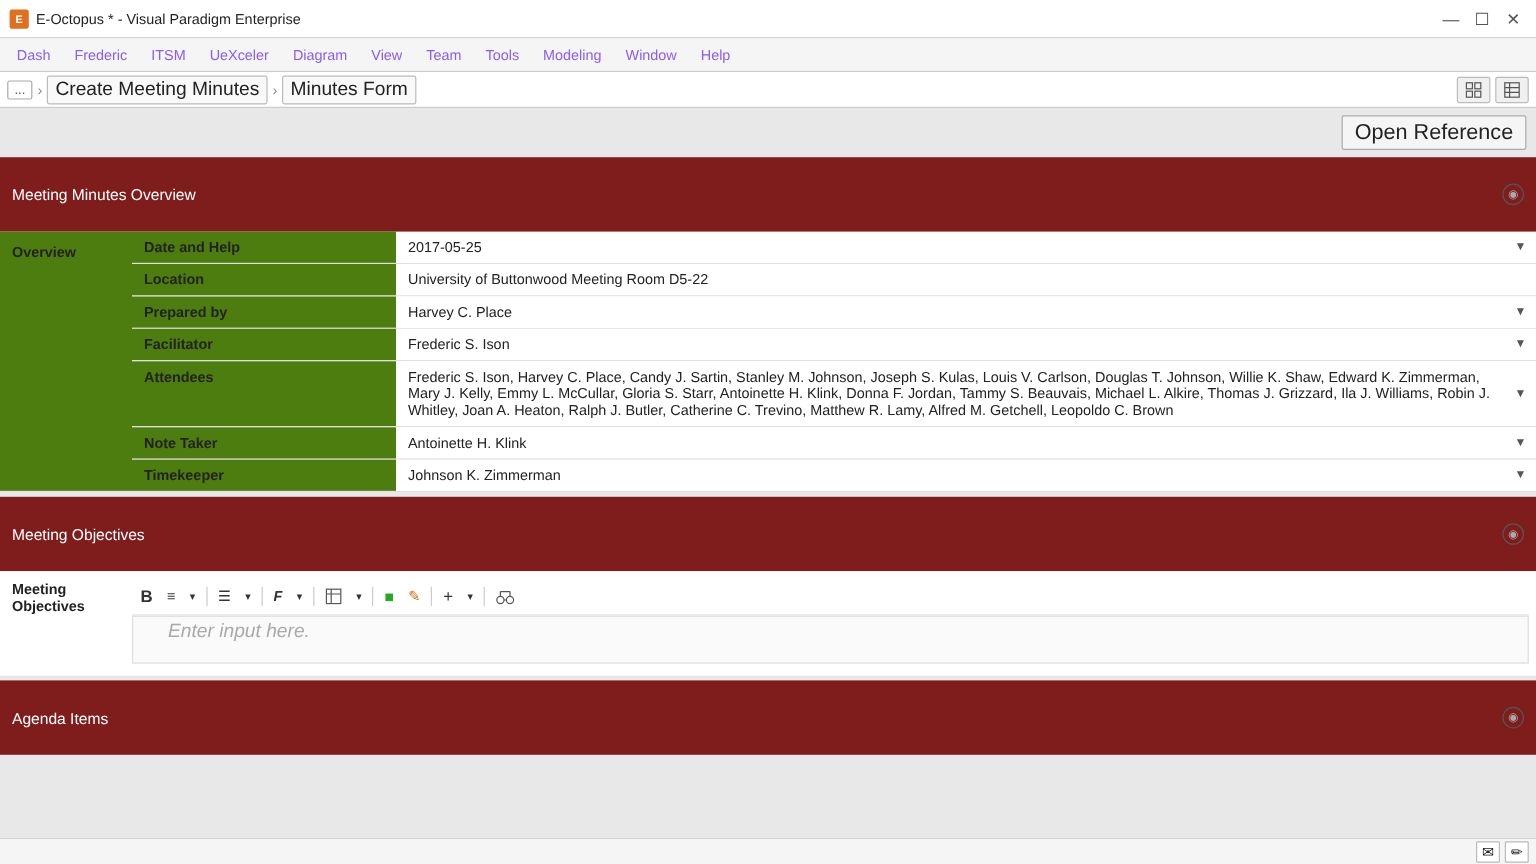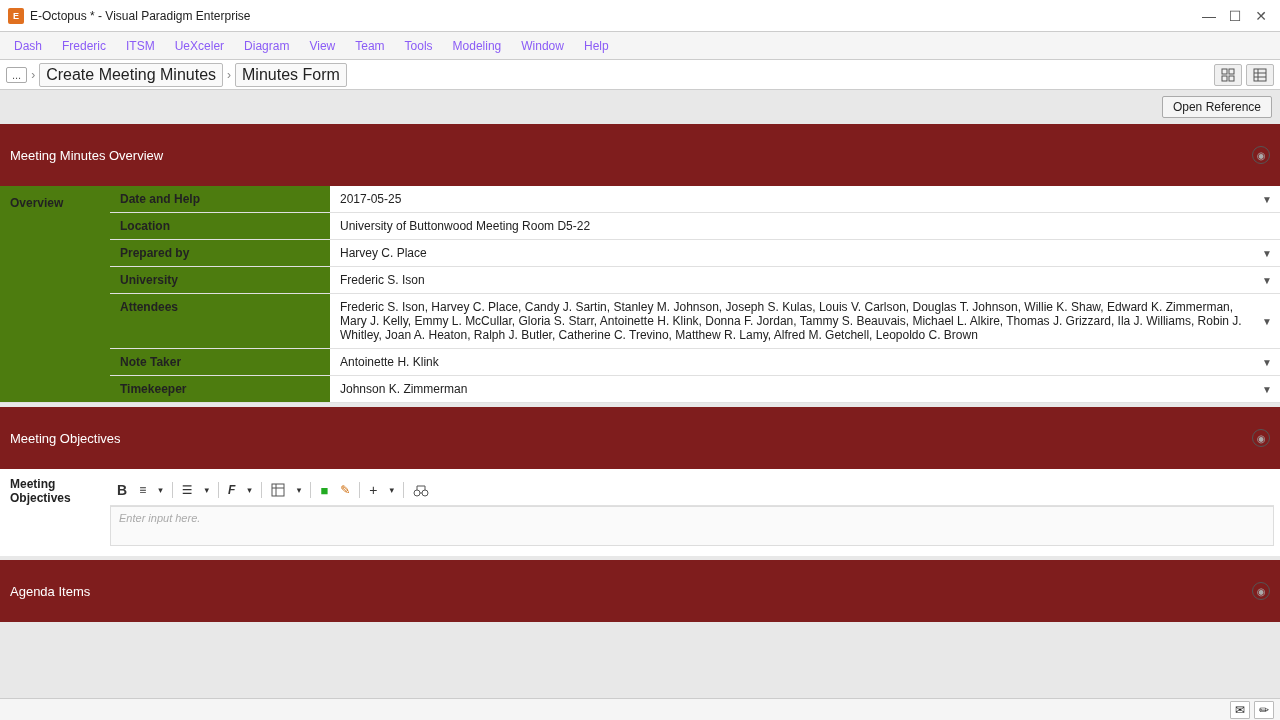"Open Reference" .open-ref-btn { font-size: 12px -> 18px }
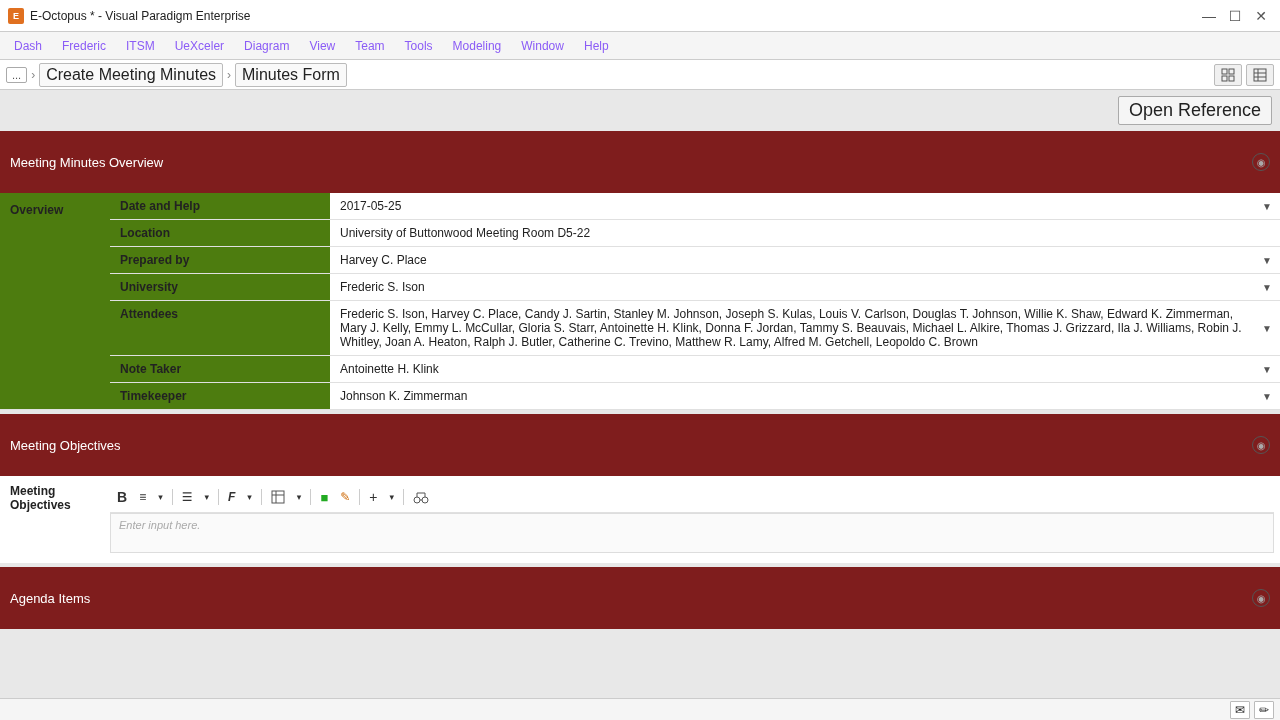"University" span { text: University -> Facilitator }
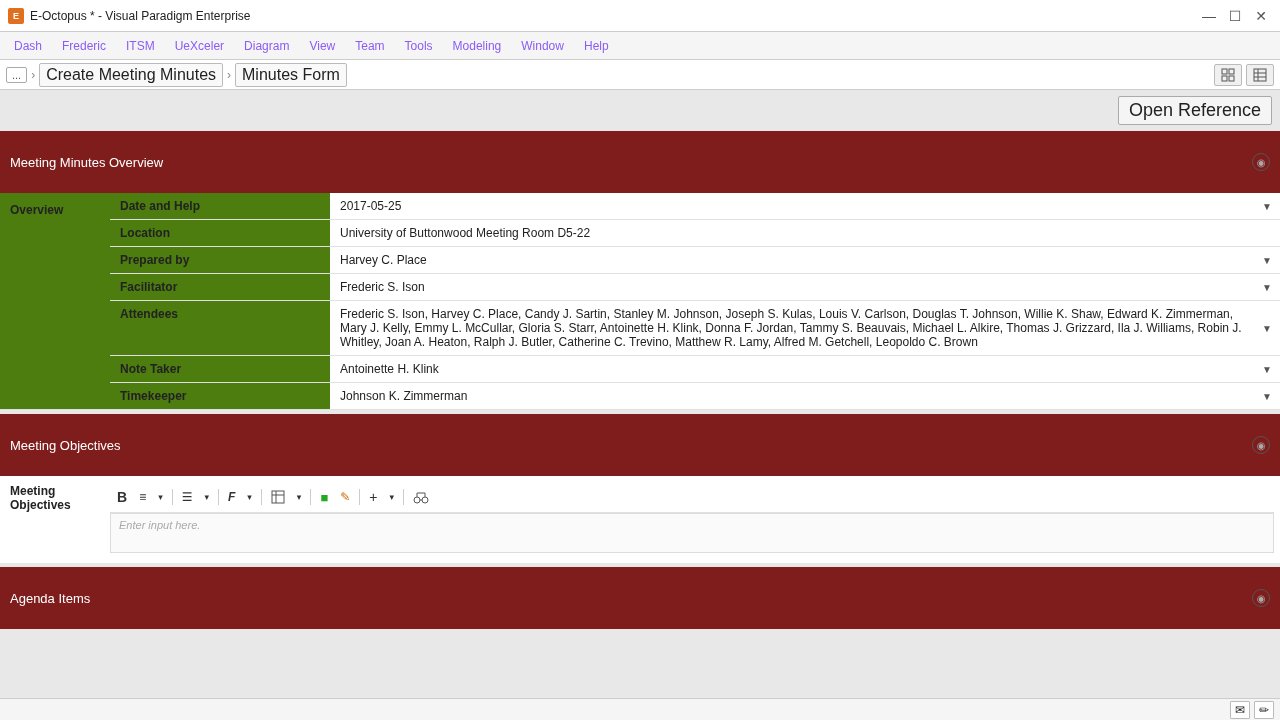"Enter input here." .editor-placeholder { font-size: 11px -> 16px; margin-left: none -> 21px }
